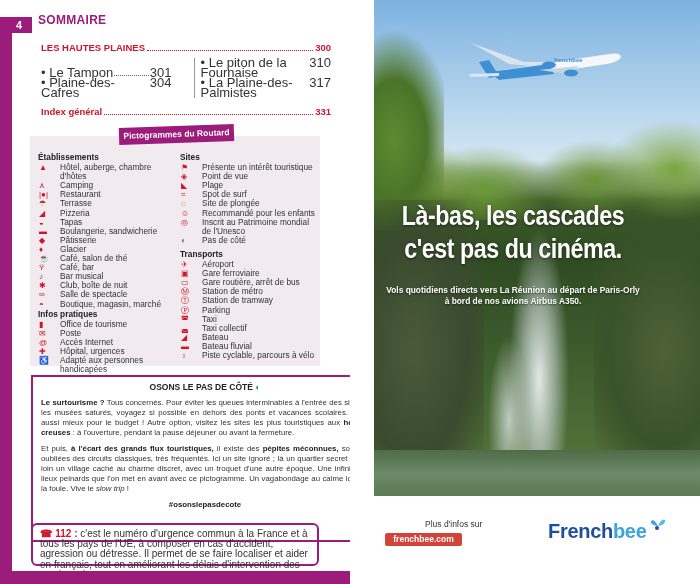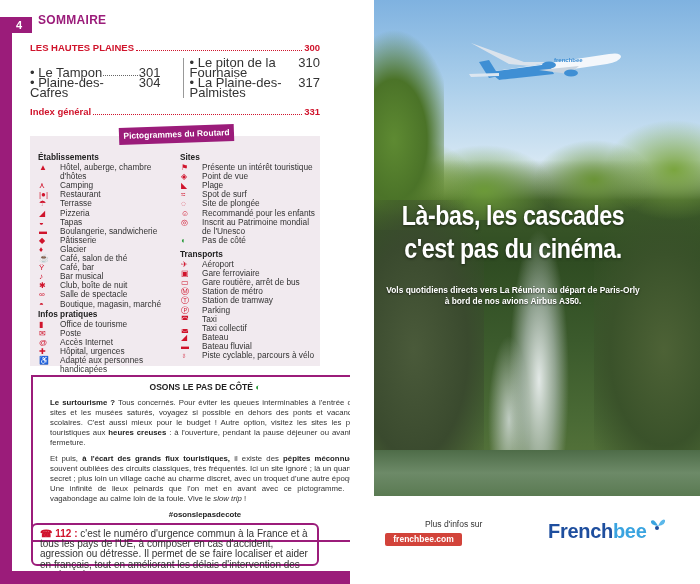"LES HAUTES PLAINES" .toc { left: 30px -> 41px }
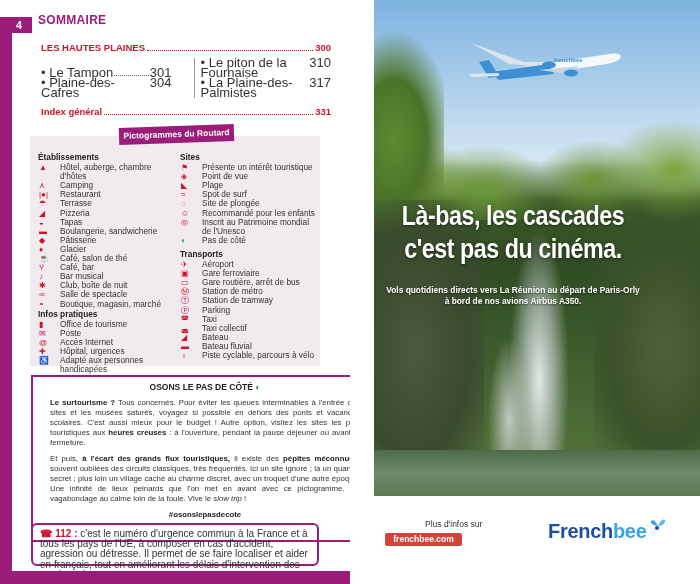"OSONS LE PAS DE CÔTÉ" .osons-box { padding: 4px 17px -> 4px 8px }
